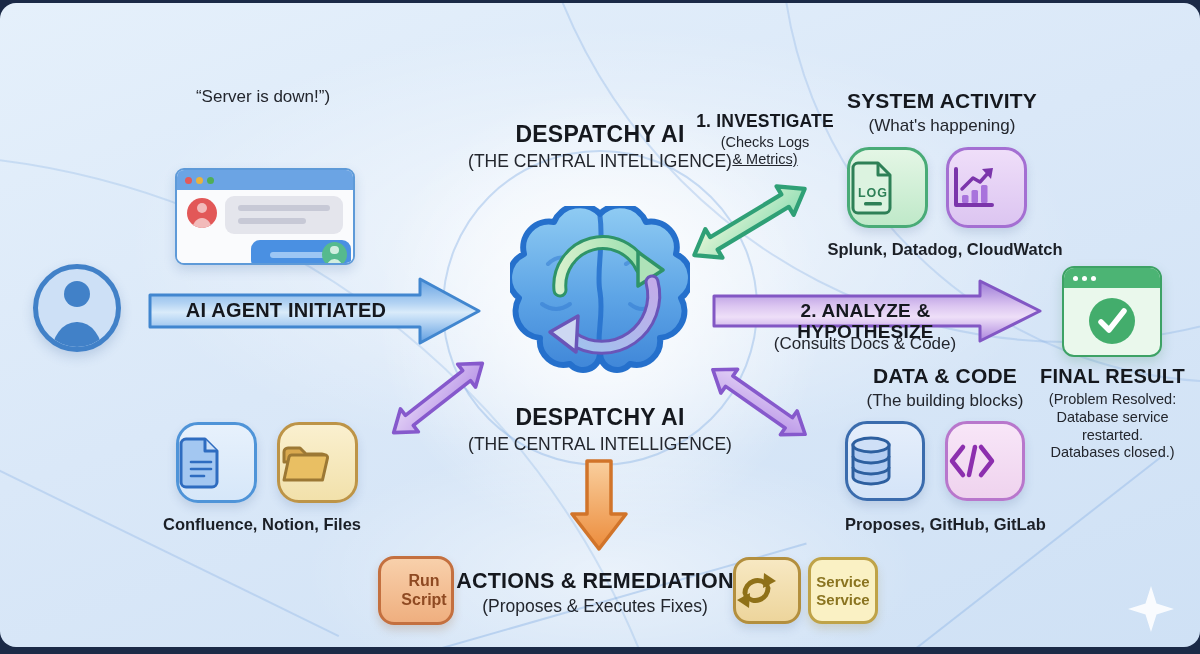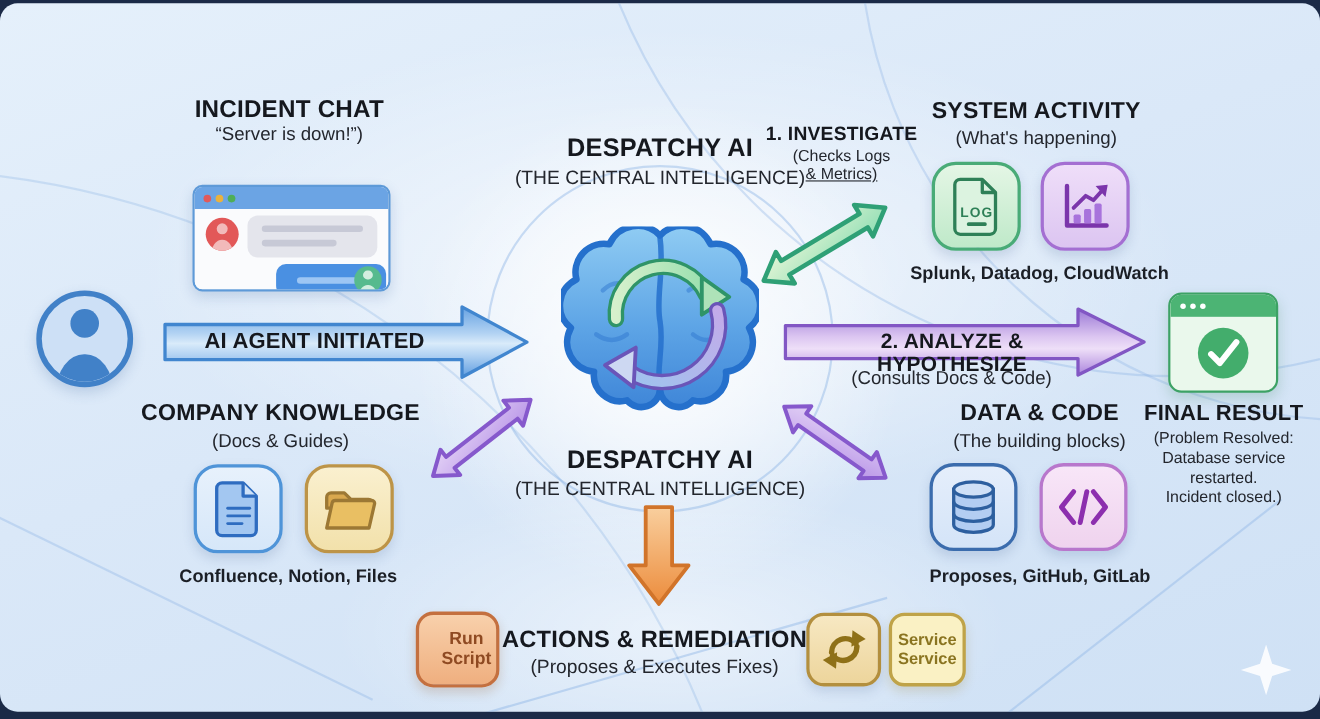"INCIDENT CHAT" div.t-title { html: <div>INCIDENT CHAT</div> -> none }
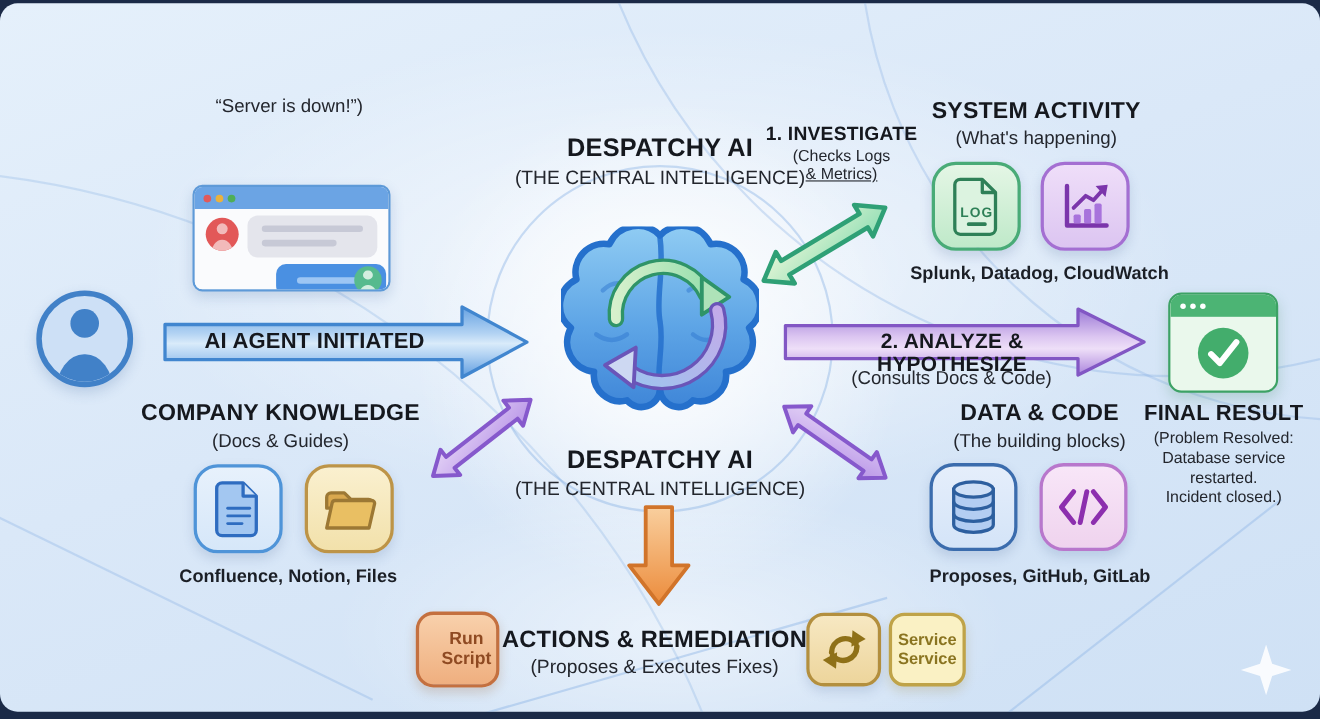"LOG" .tile { justify-content: center -> flex-start }
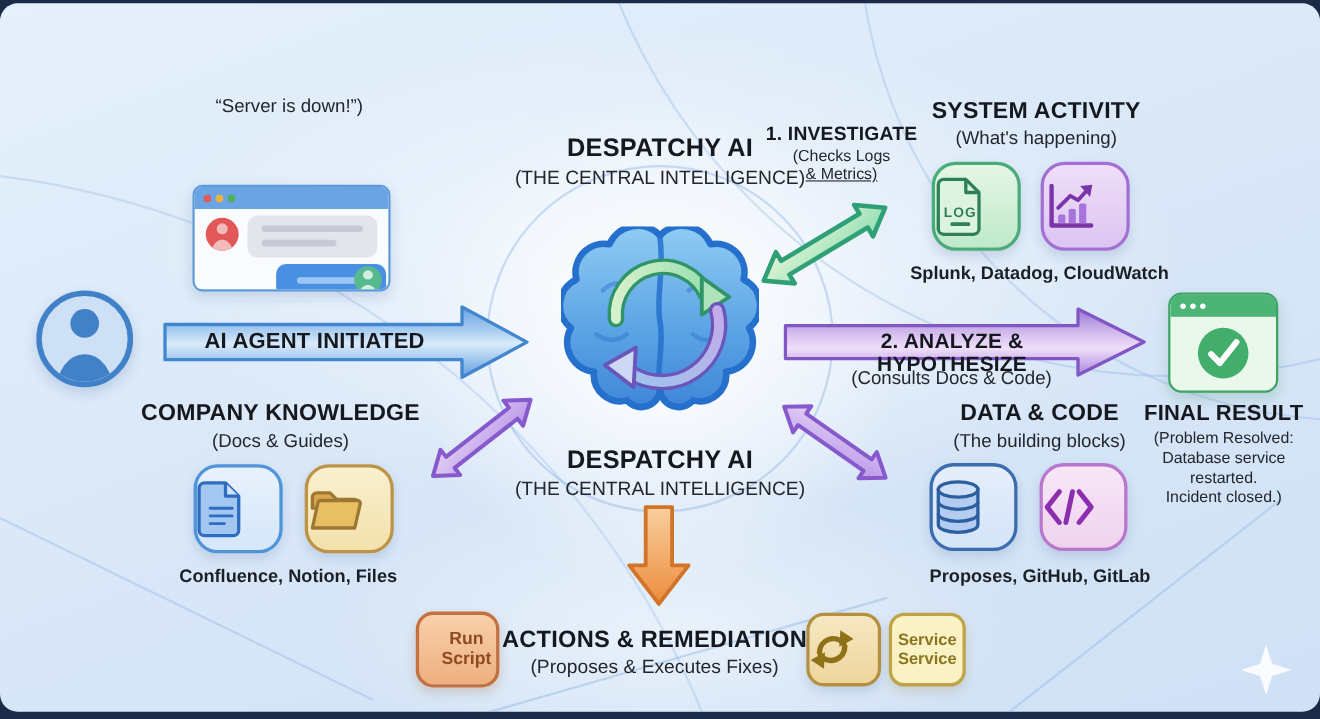"COMPANY KNOWLEDGE" div.abs { html: <div> <div>COMPANY KNOWLEDGE</div> <div>(Docs &amp; Guides)</div> </div> -> none }
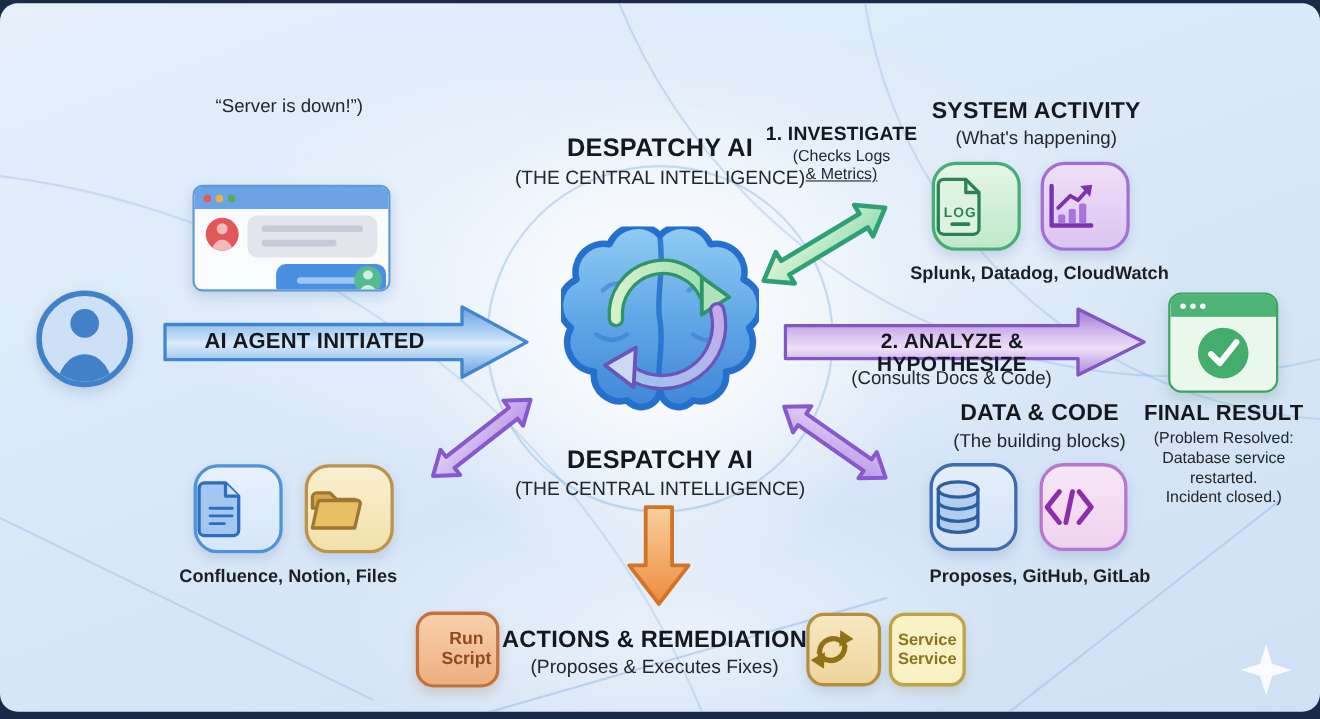"Incident closed.)" div.t-sub { text: Incident -> Databases }
